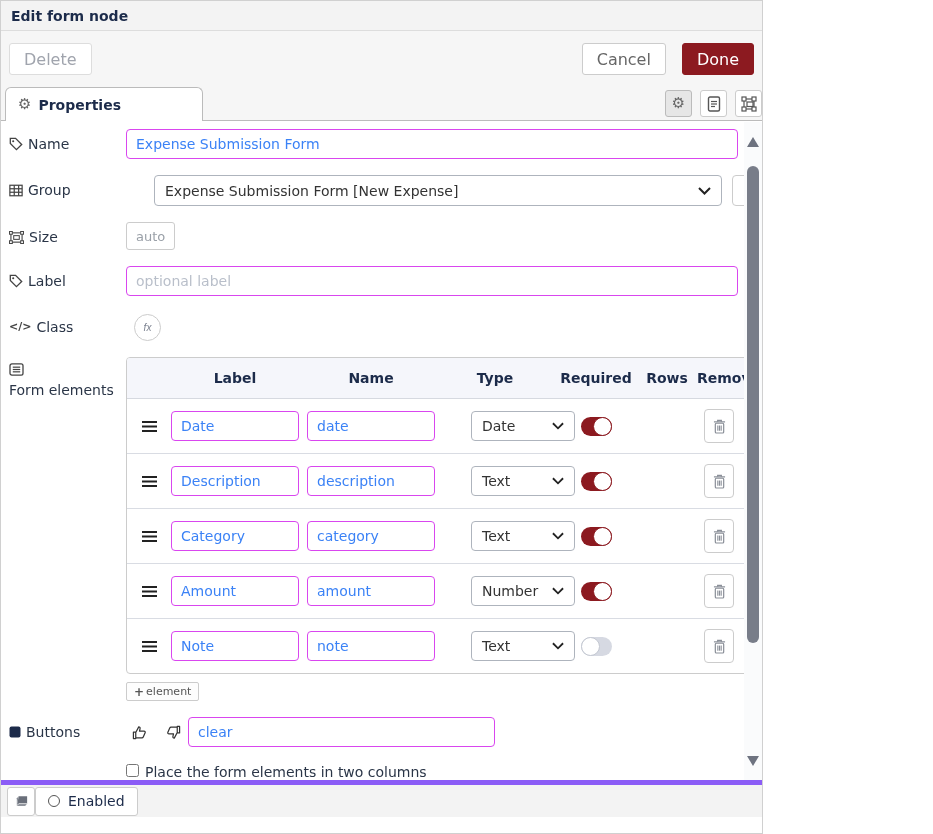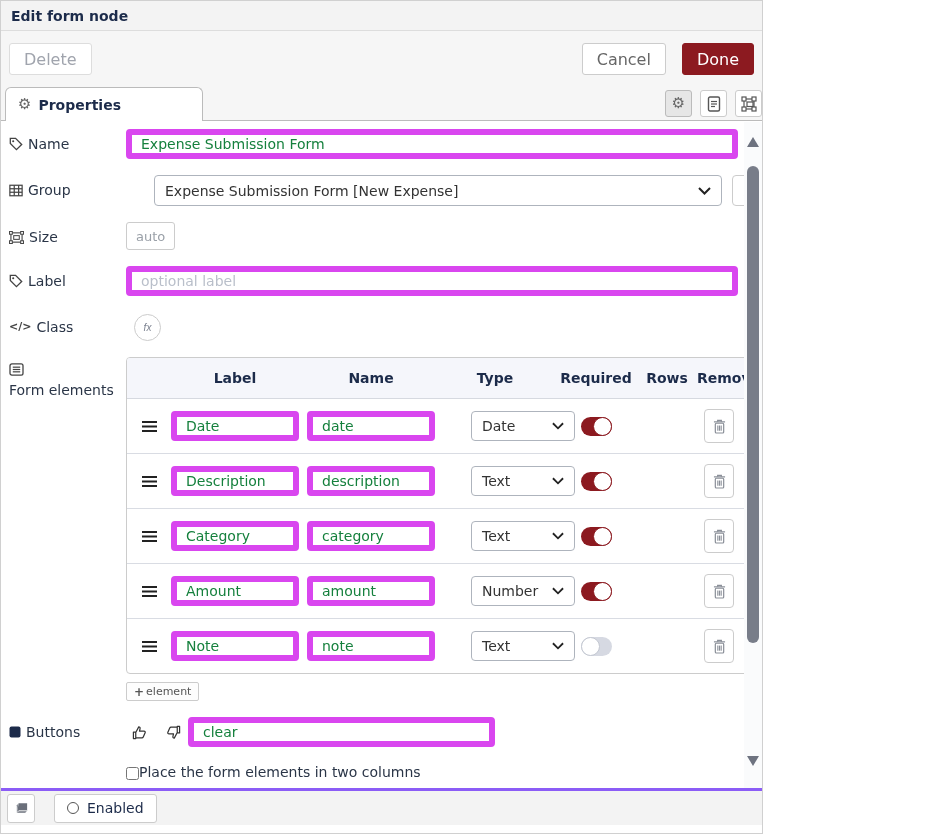"Expense Submission Form" .tin, .bin { border: 6px solid #d946ef -> 1px solid #d946ef; color: #15803d -> #3b82f6 }
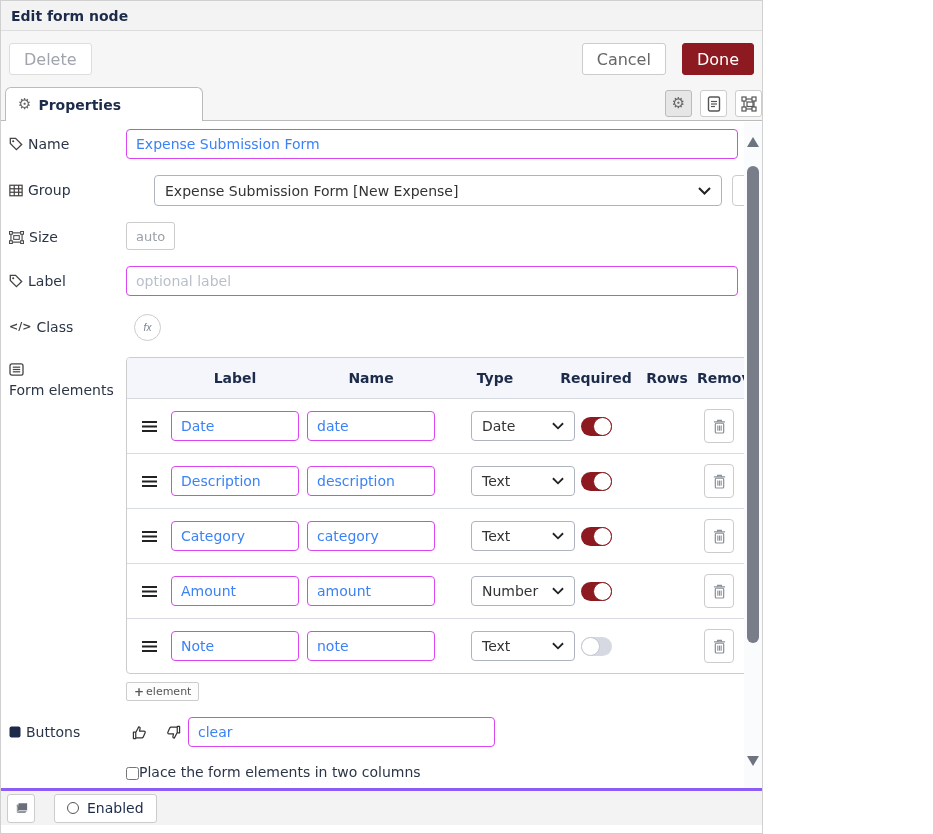"Place the form elements in" .chk-row { align-items: flex-end -> flex-start; gap: none -> 6px }
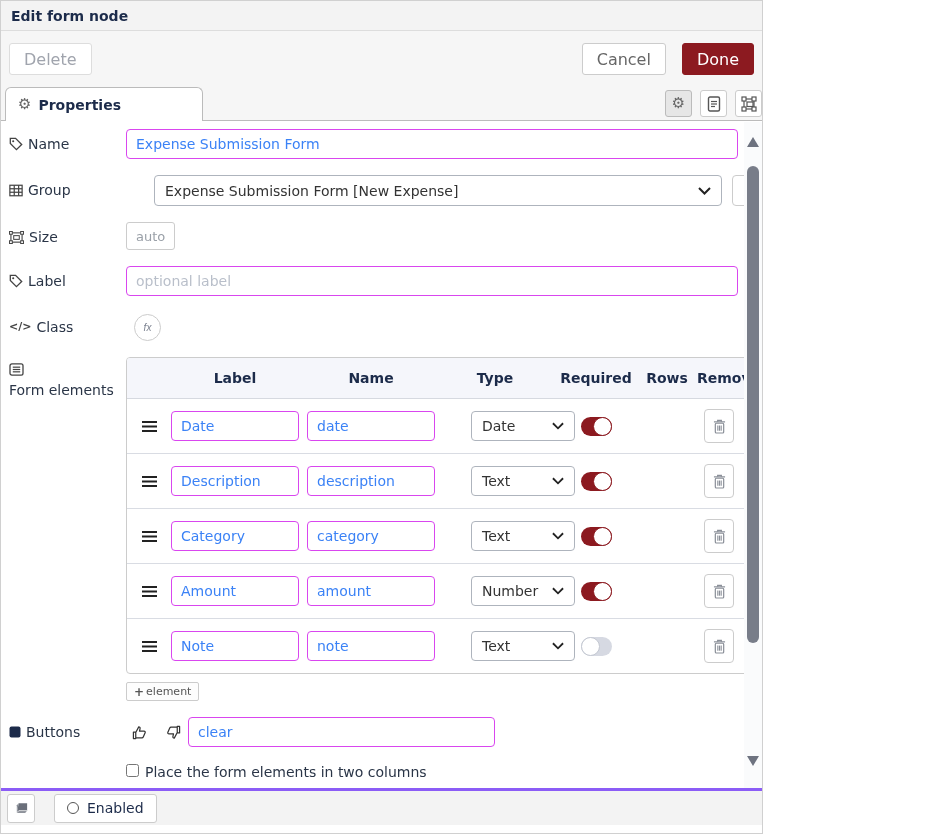"Enabled" .footer { border-top: 3px solid #8b5cf6 -> 5px solid #8b5cf6; bottom: 8px -> 16px; gap: 19px -> 0 }
